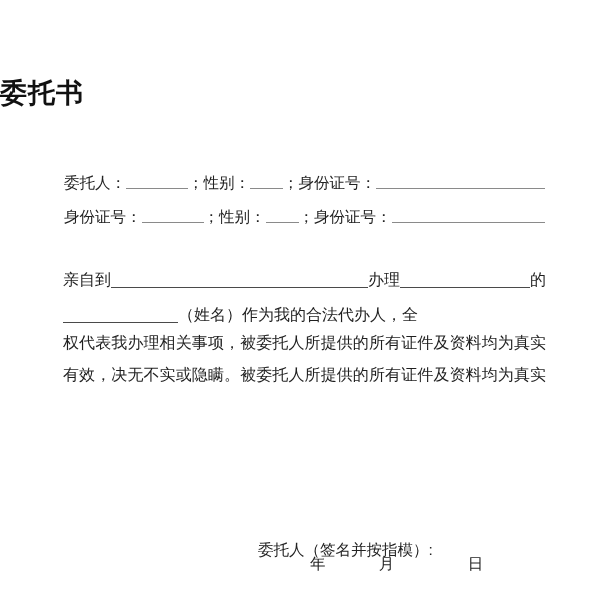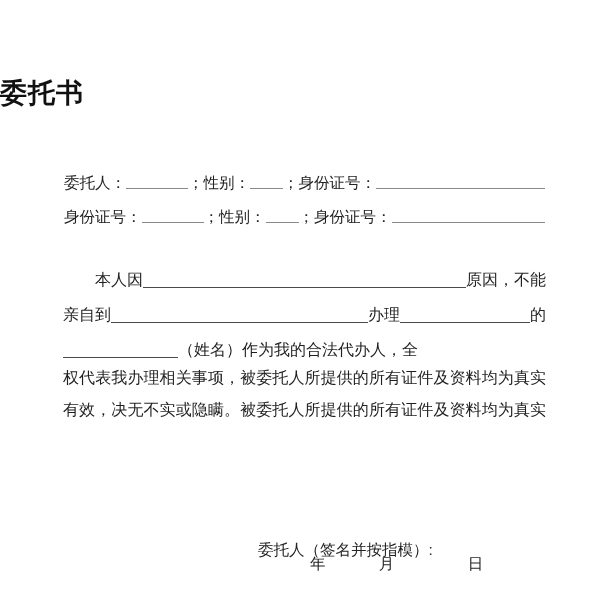"本人因" div.bline { html: <div> <span></span> <span>本人因</span> <span></span> <span>原因，不能</span> </div> -> none }
